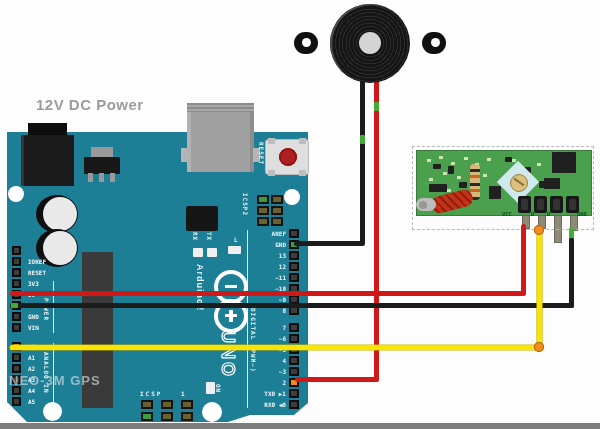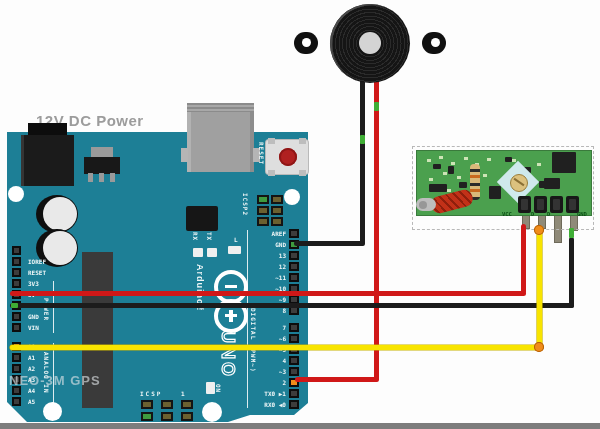"12V DC Power" div.cap-label { top: 112px -> 96px }
